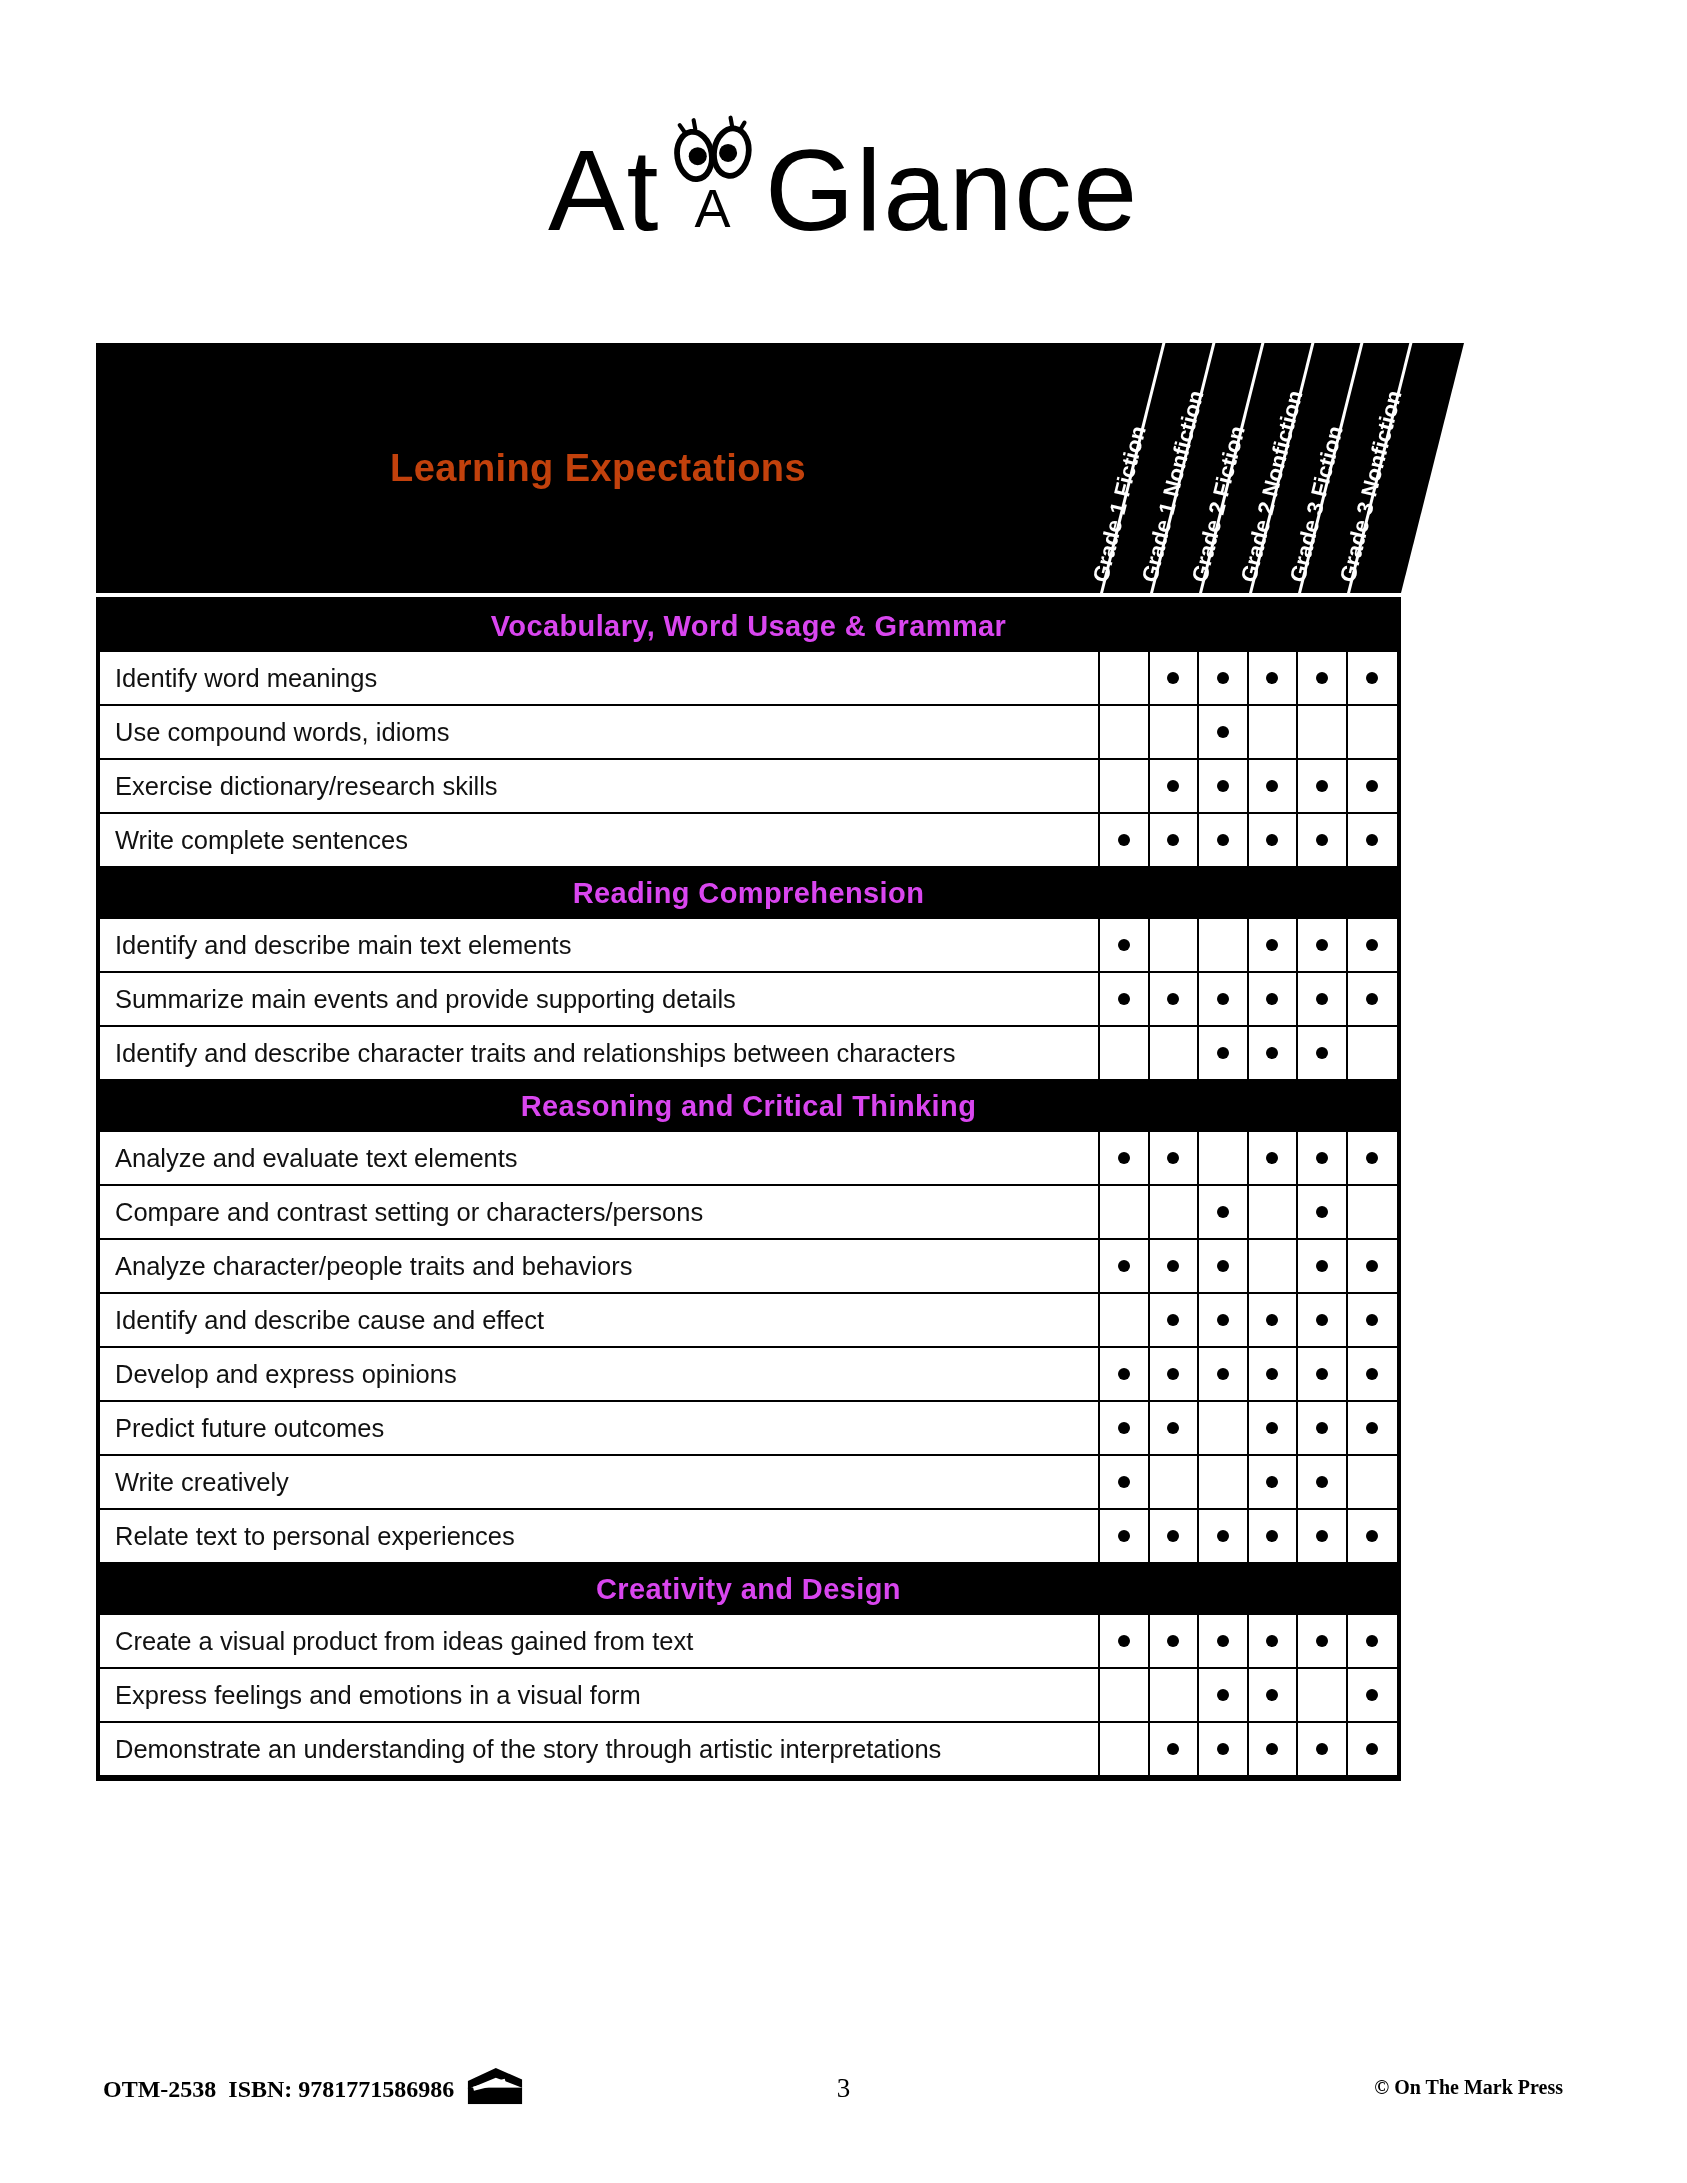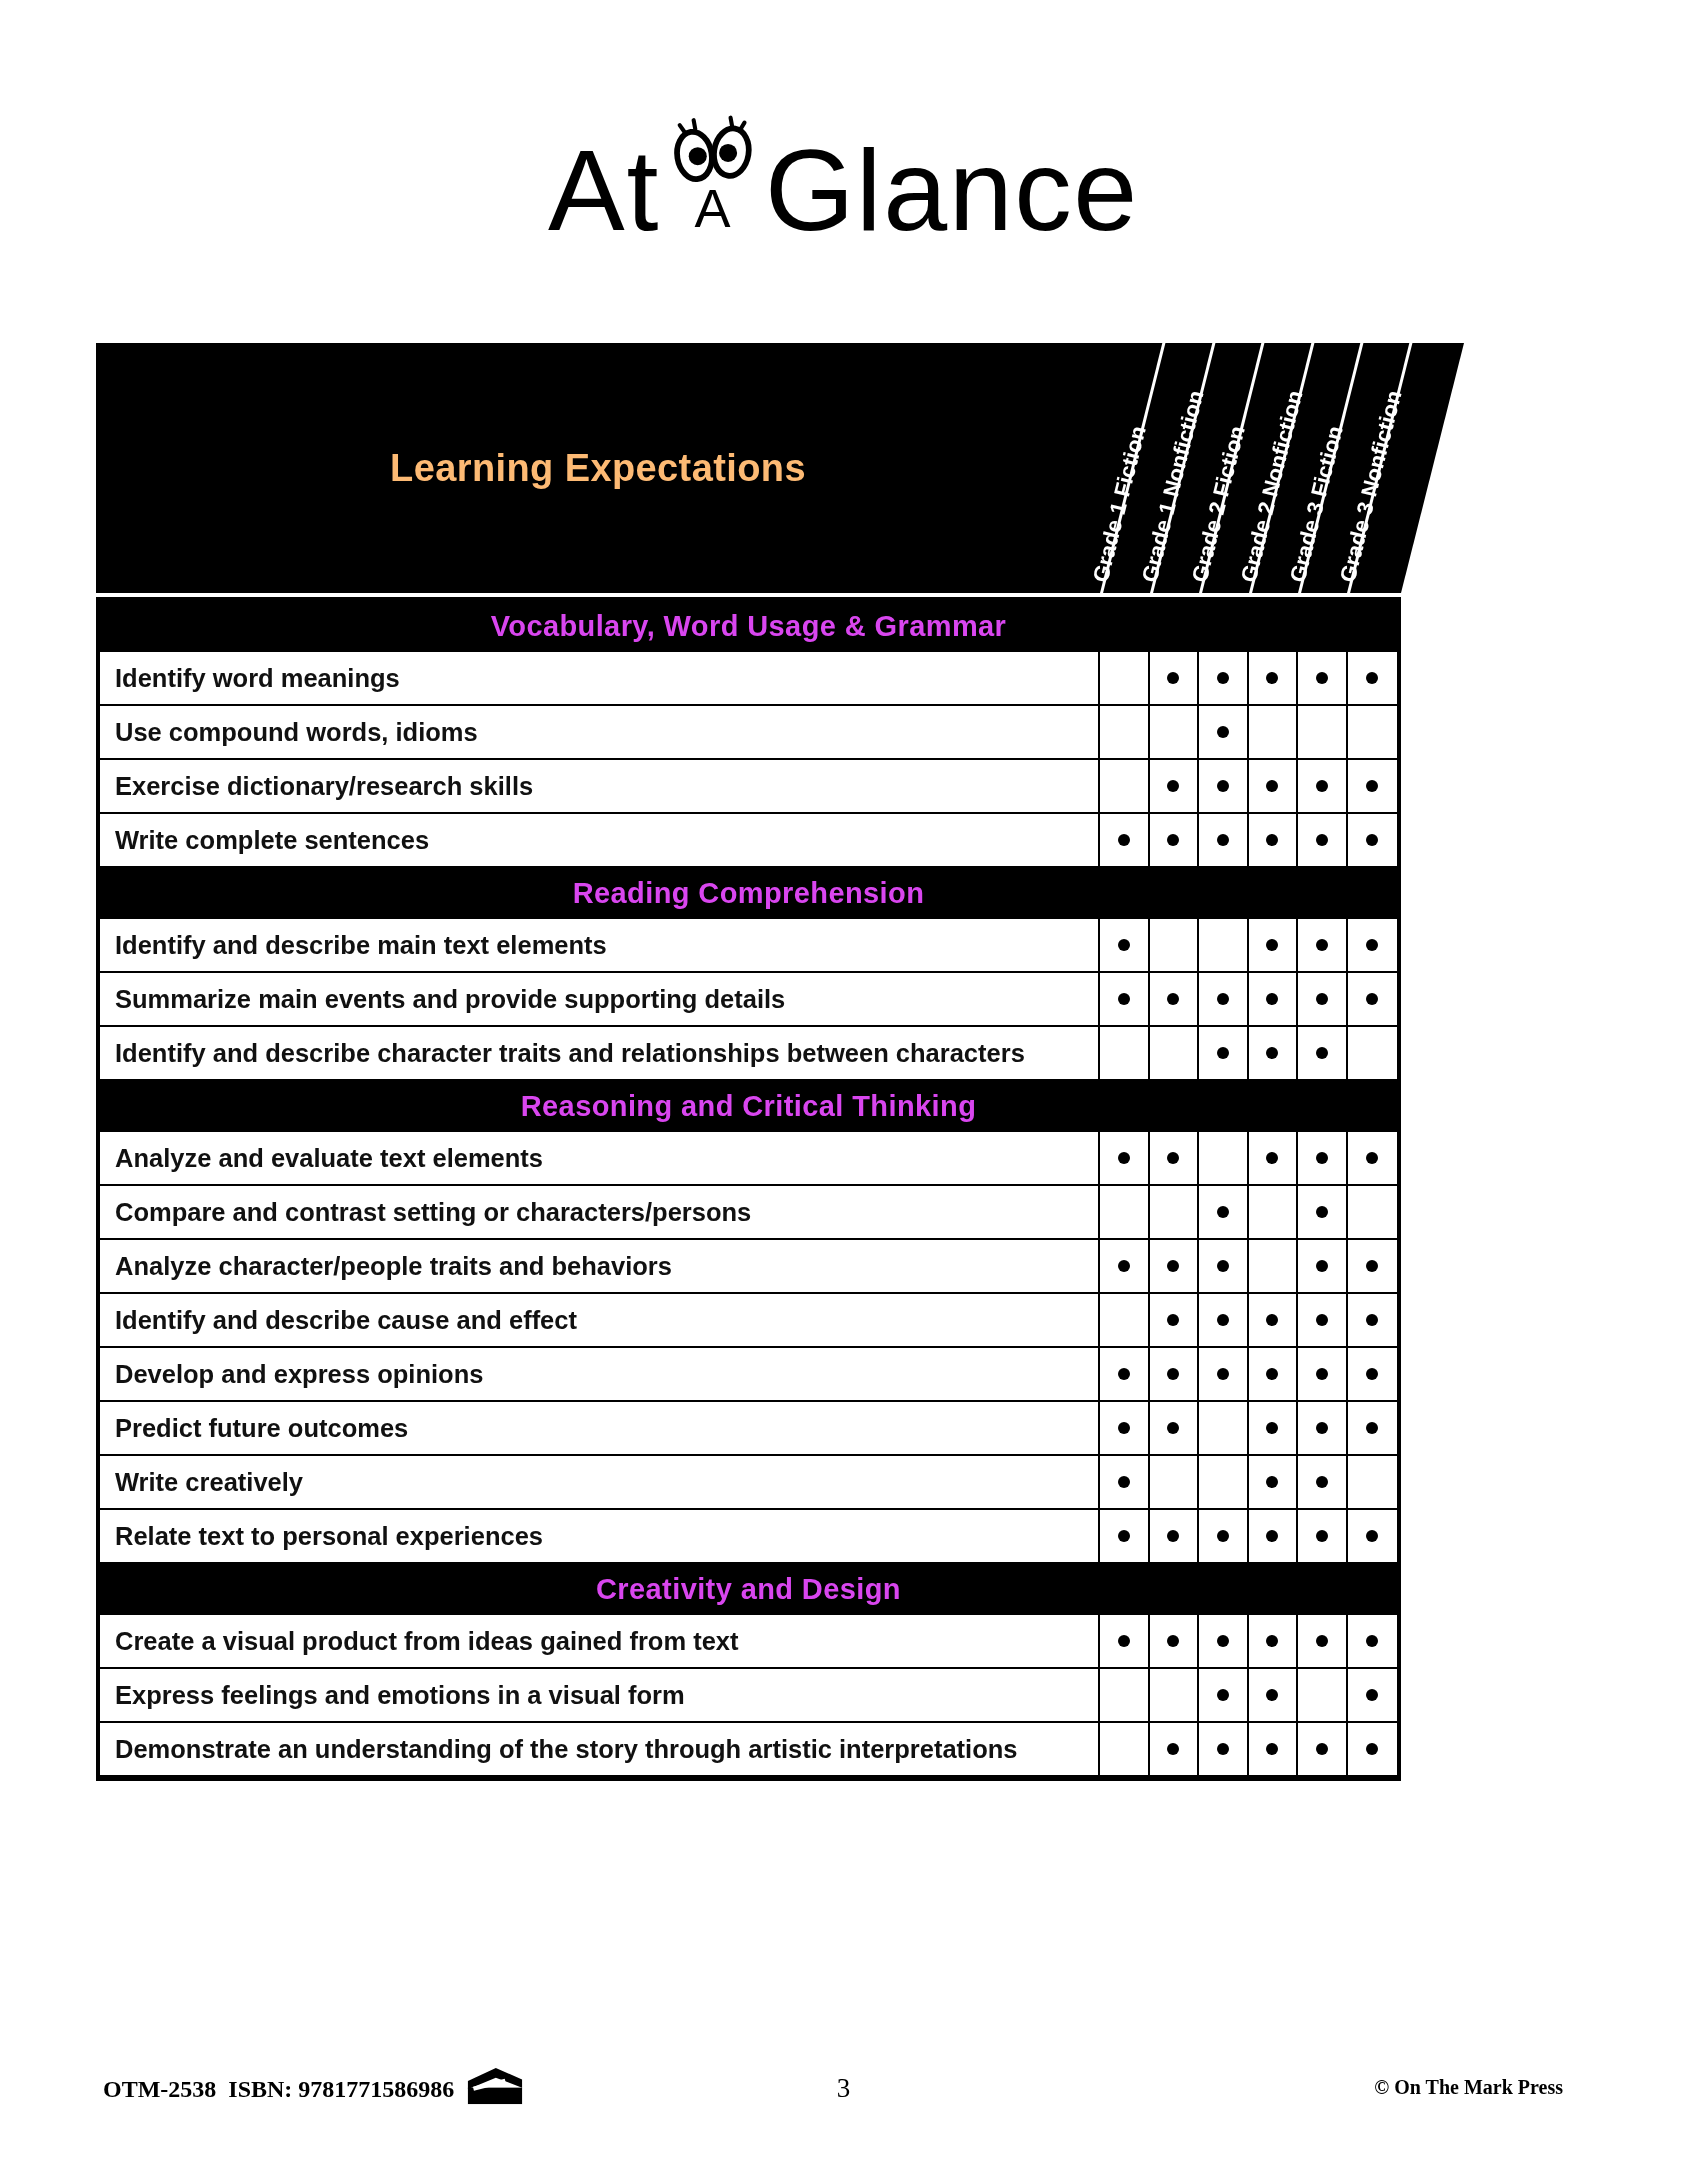"Learning Expectations" .head-title { color: #fdba74 -> #c2410c }
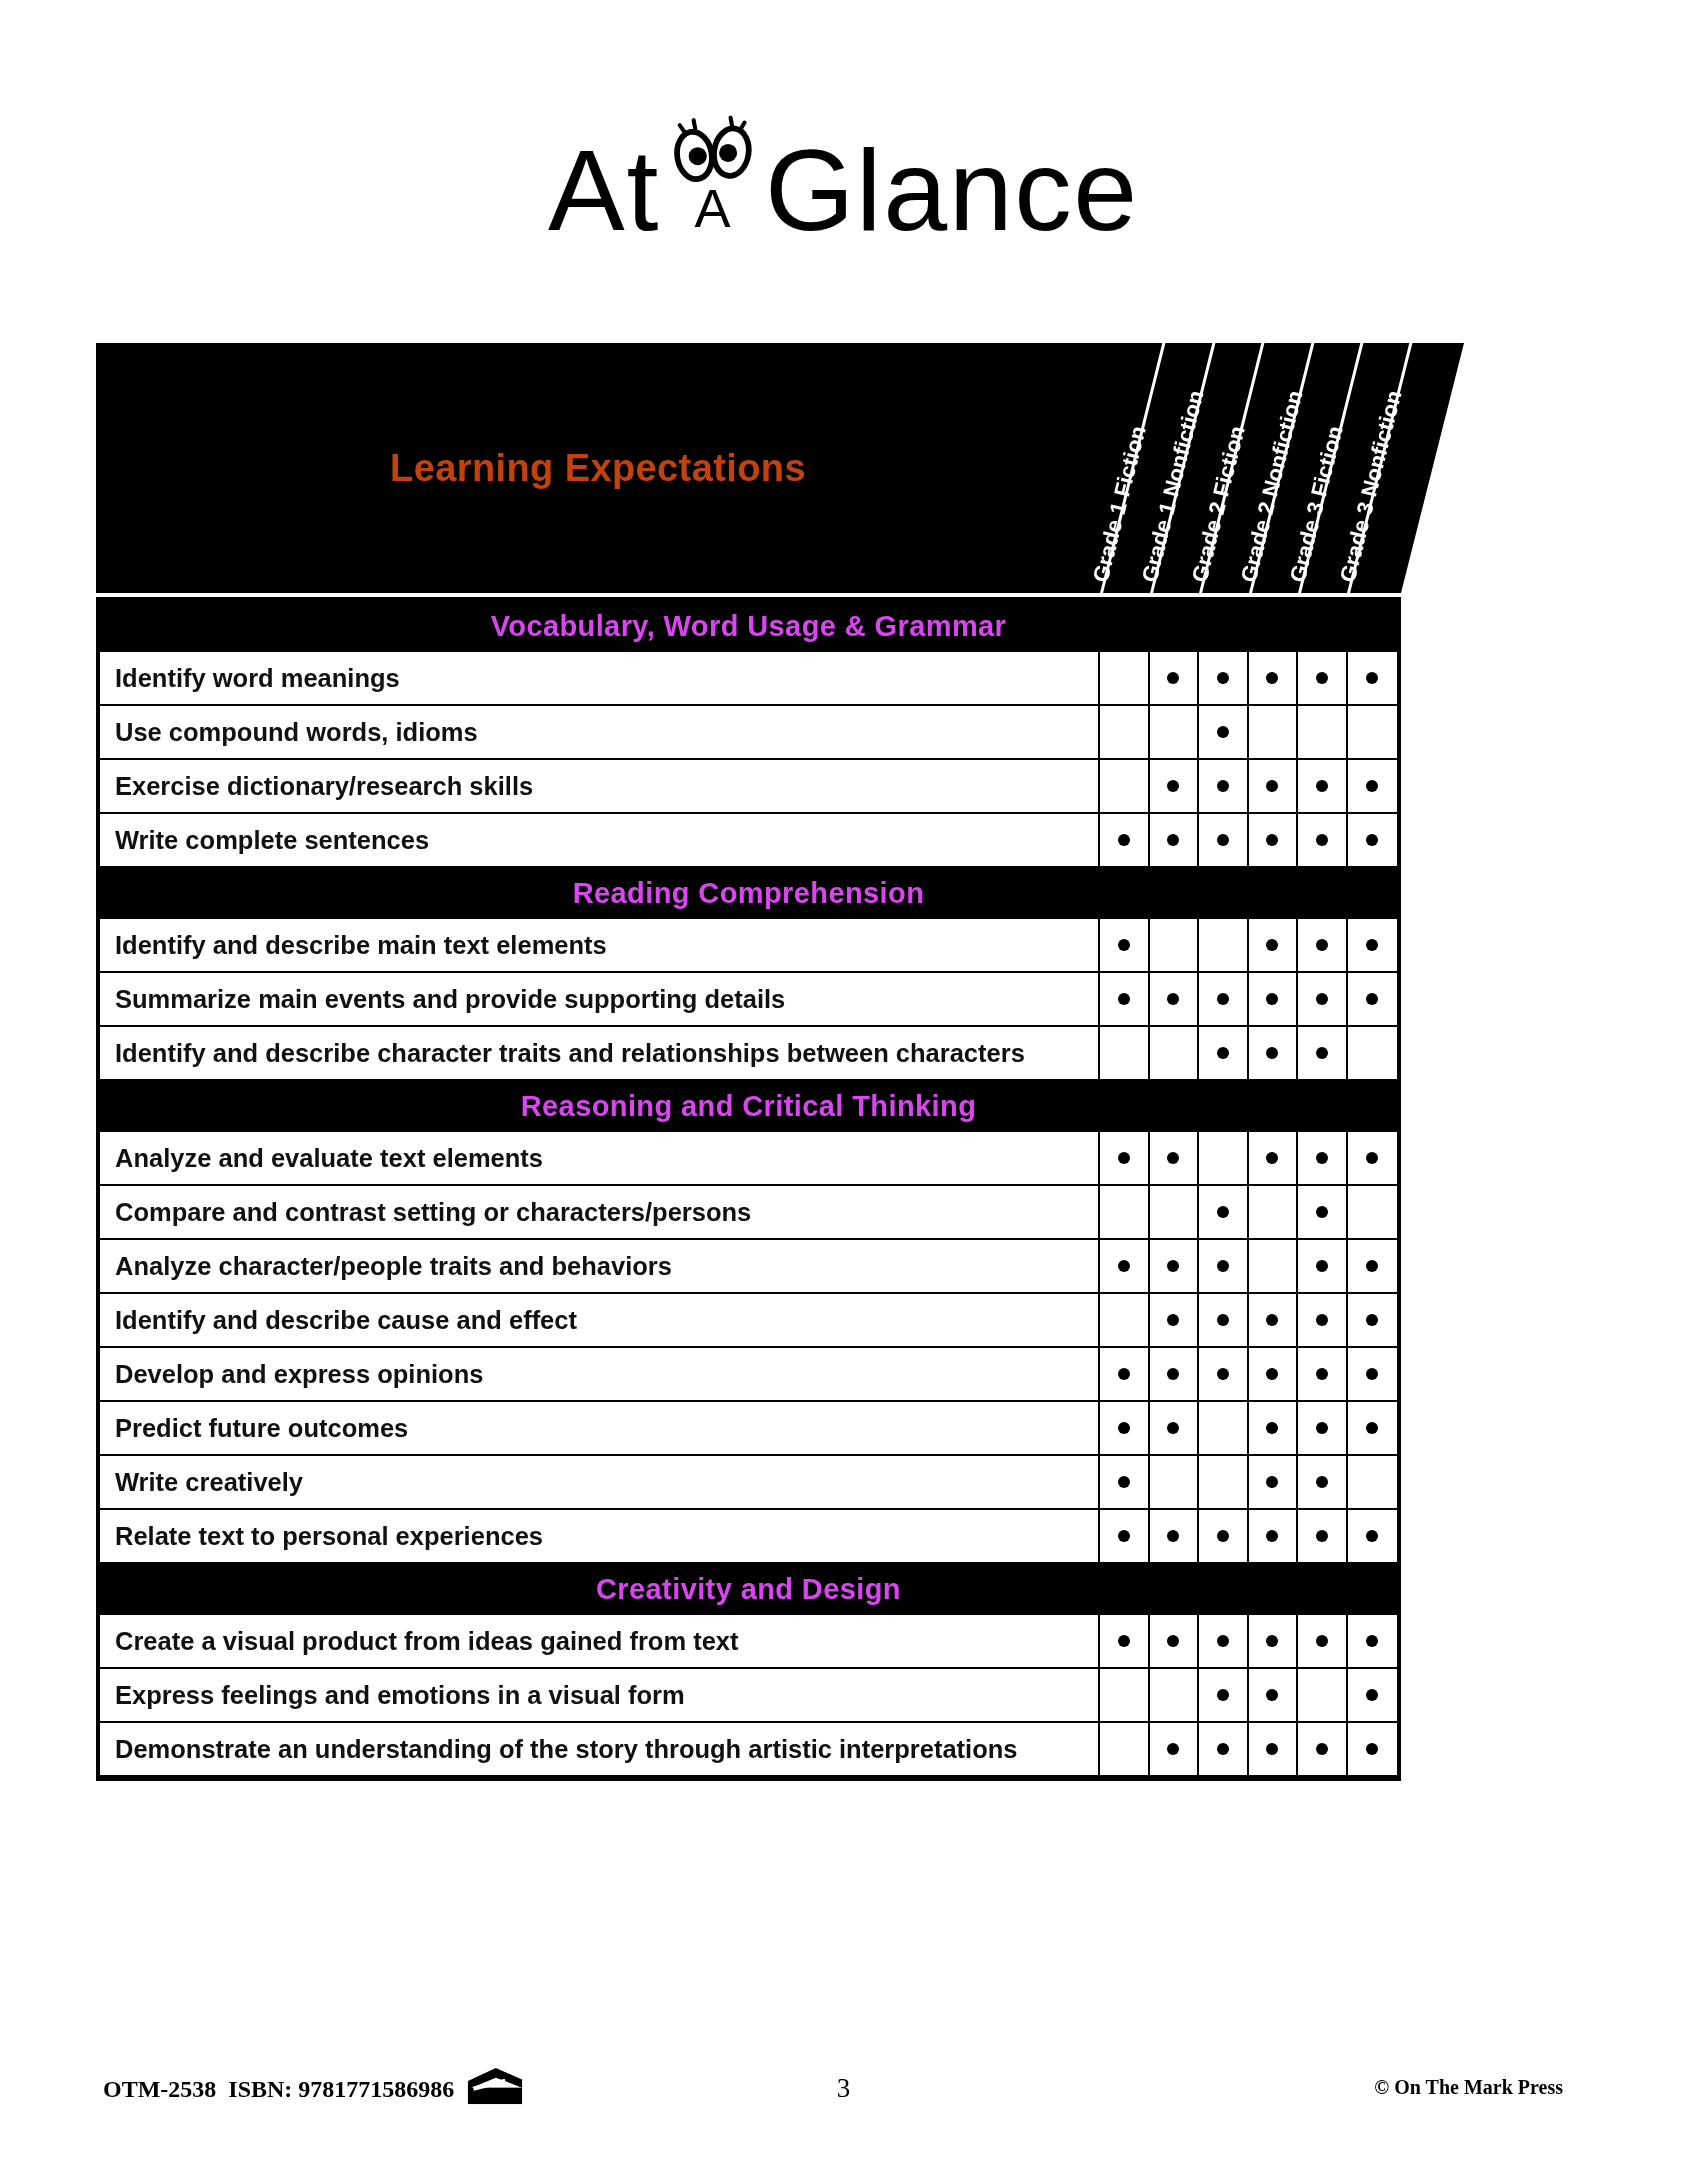"Identify word meanings" .row-label { font-weight: 700 -> 400 }
